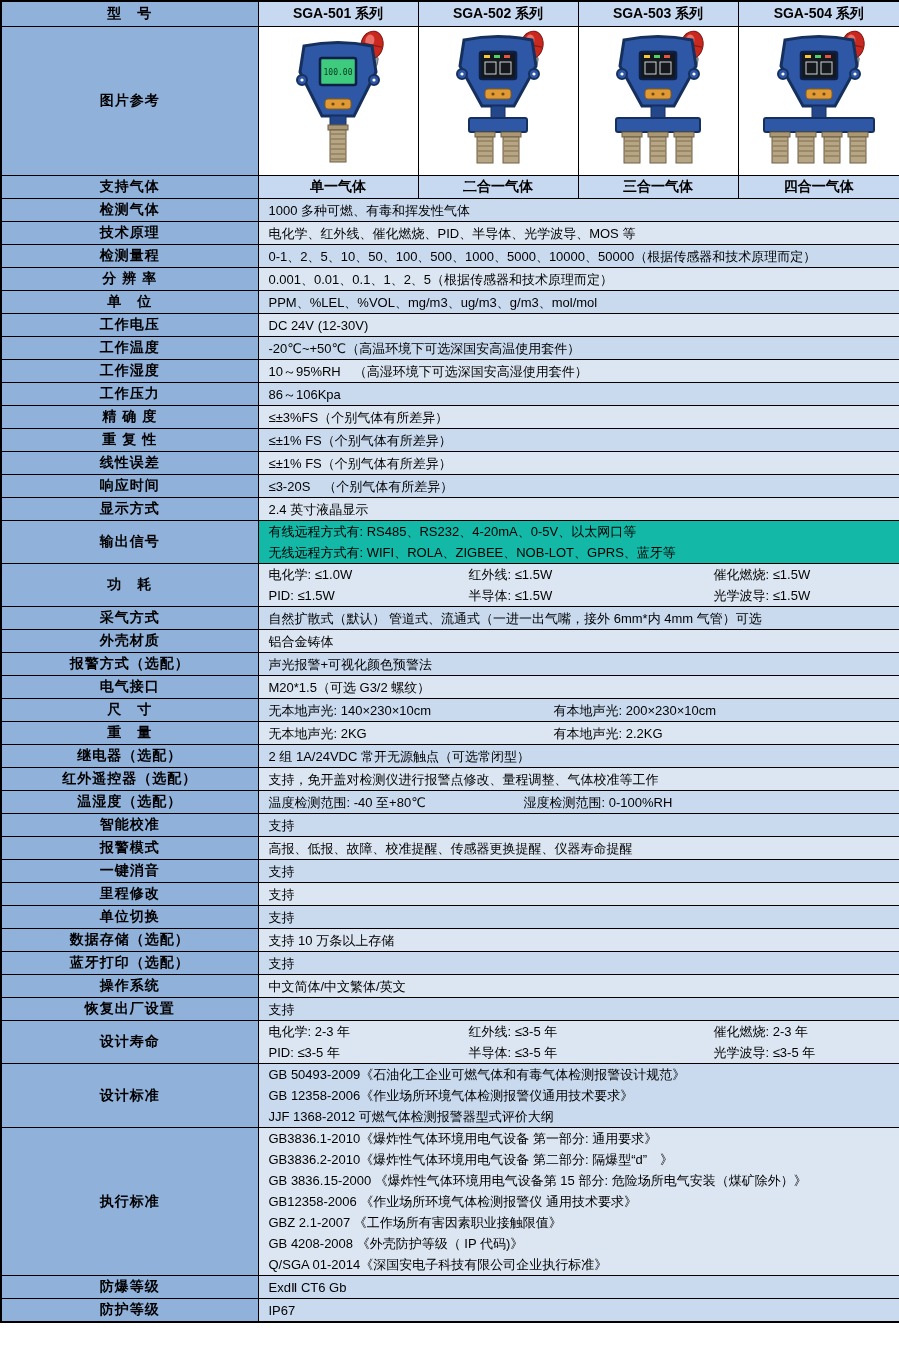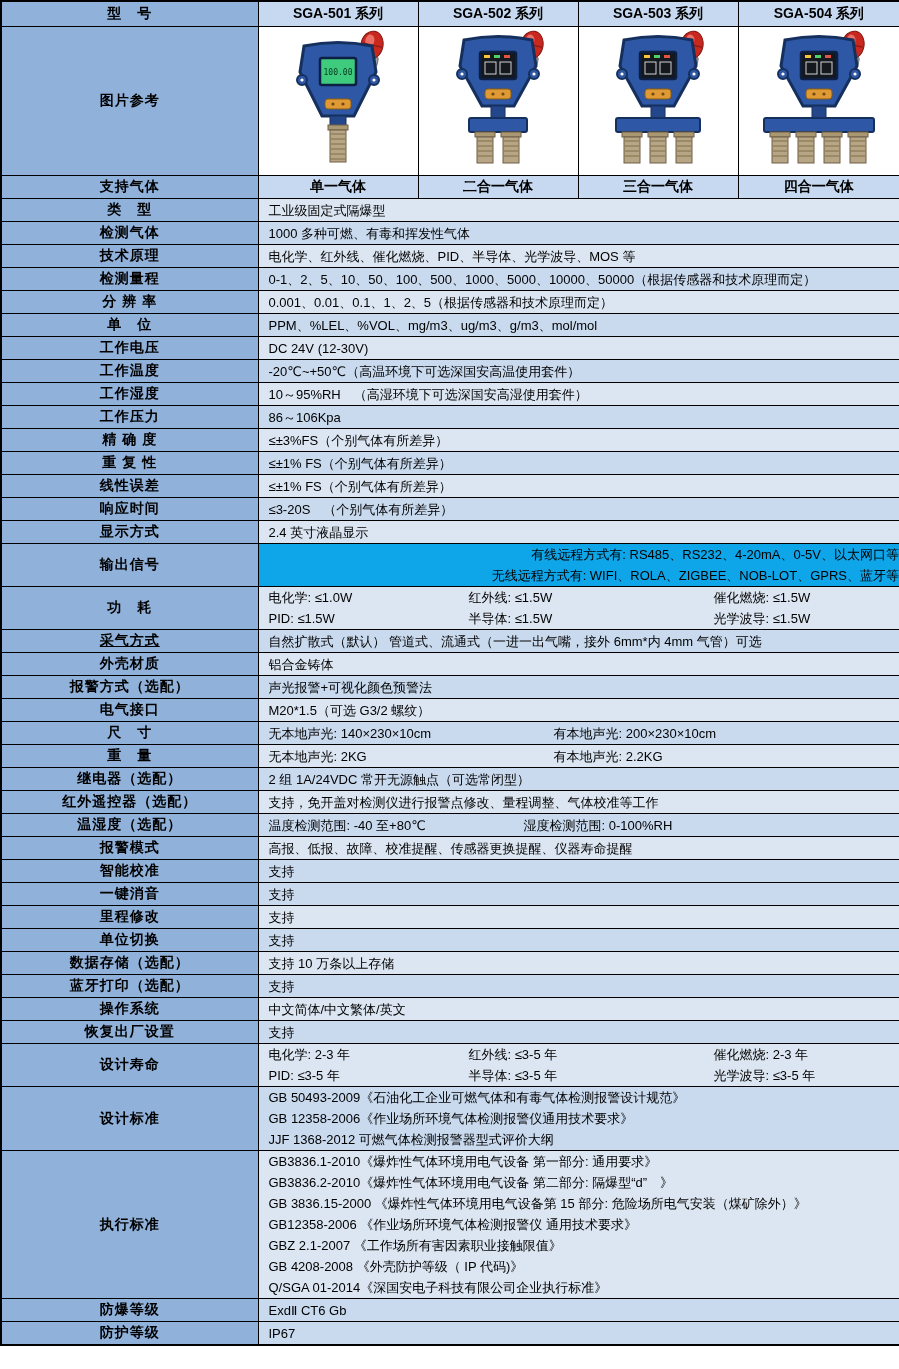"类 型" tr { html: <tr> <th>类 型</th> <td> <div>工业级固定式隔爆型</div> </td> </tr> -> none }
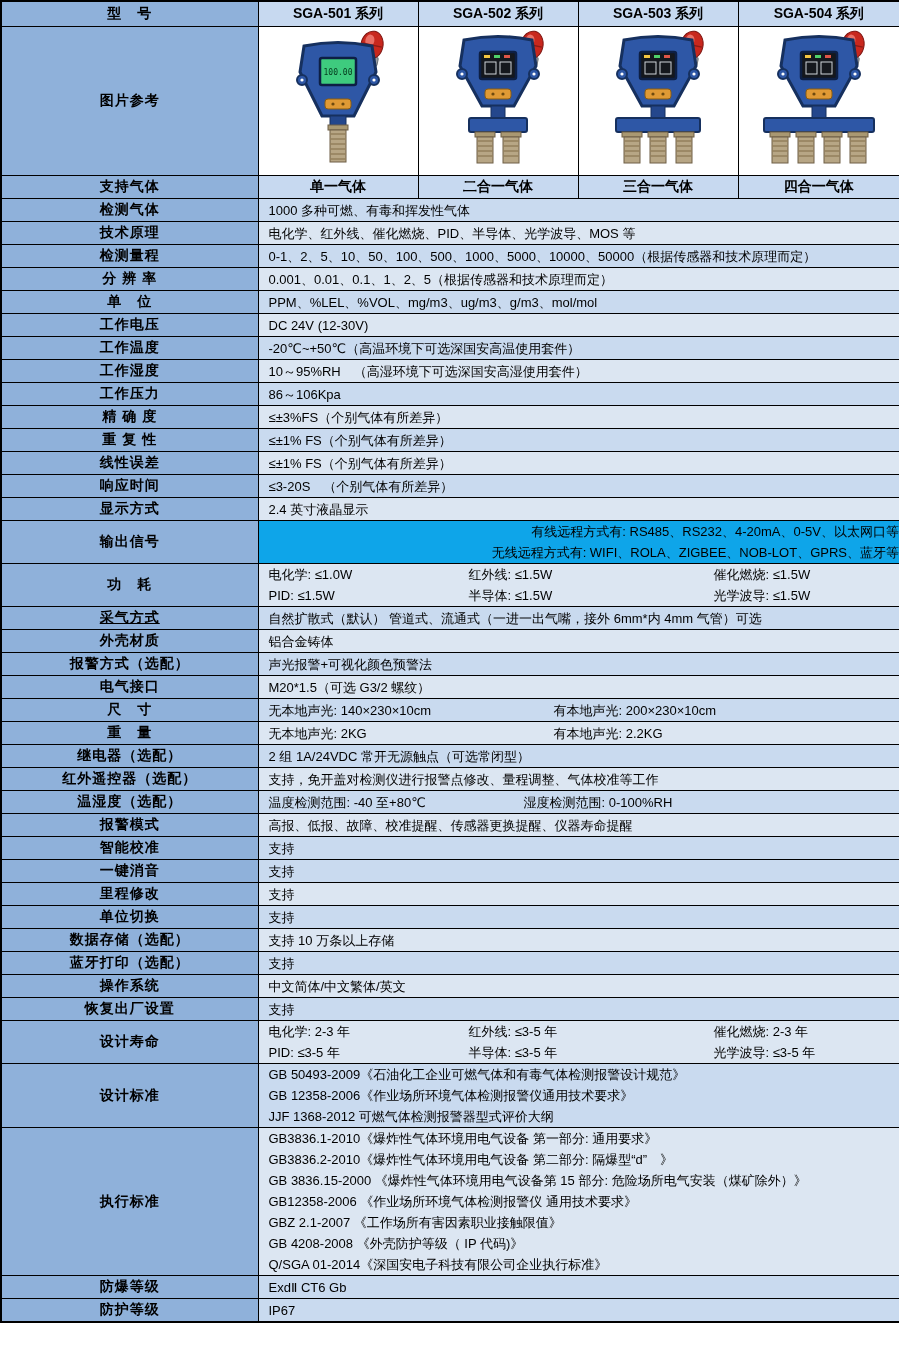"有线远程方式有: RS485、RS232、4-20mA、0-5V、以太网口等" td.val { background: #0ea5e9 -> #14b8a6; text-align: right -> none }
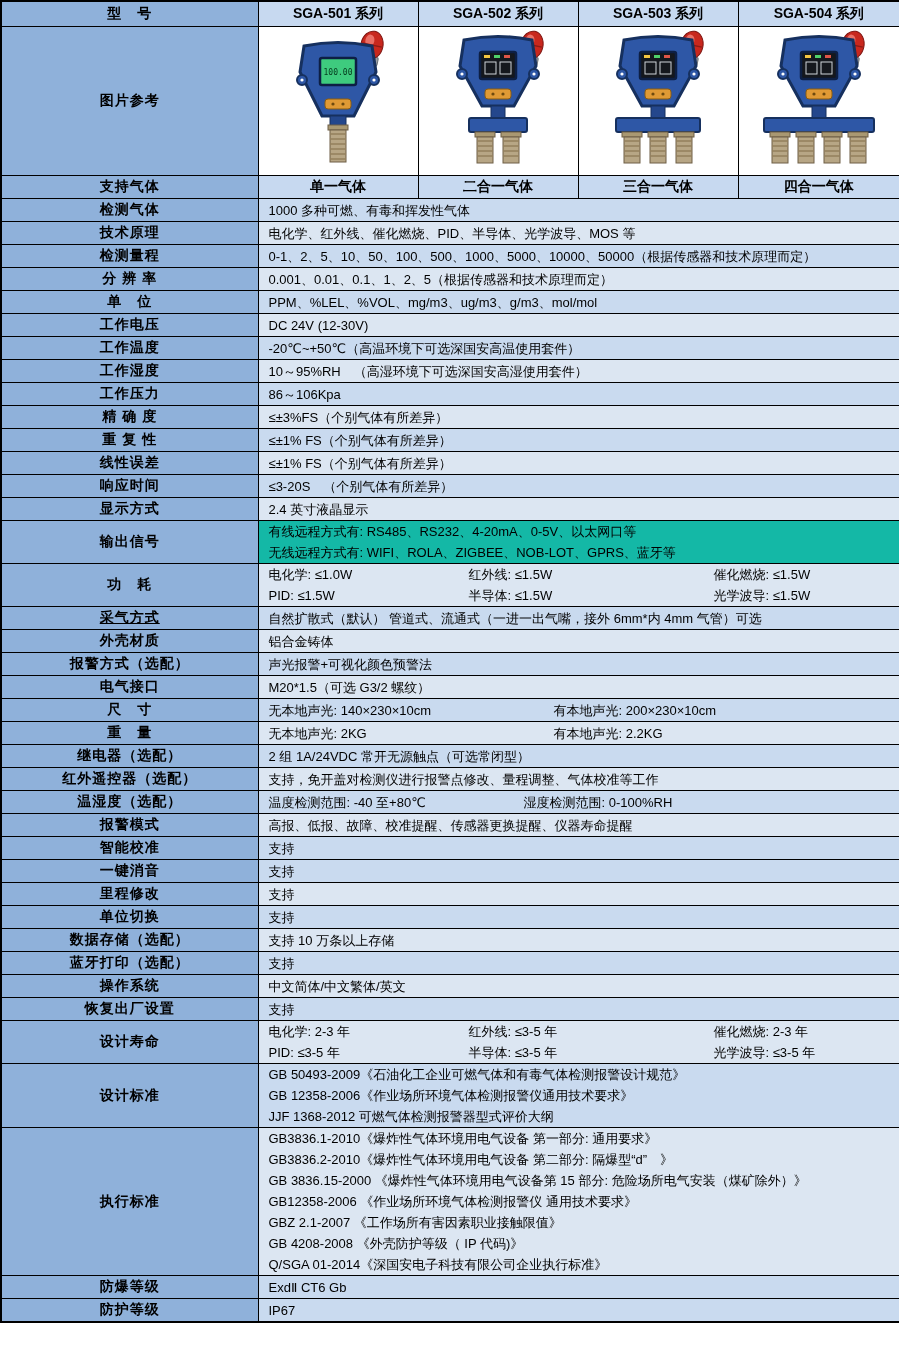"采气方式" th.lbl { text-decoration: underline -> none }
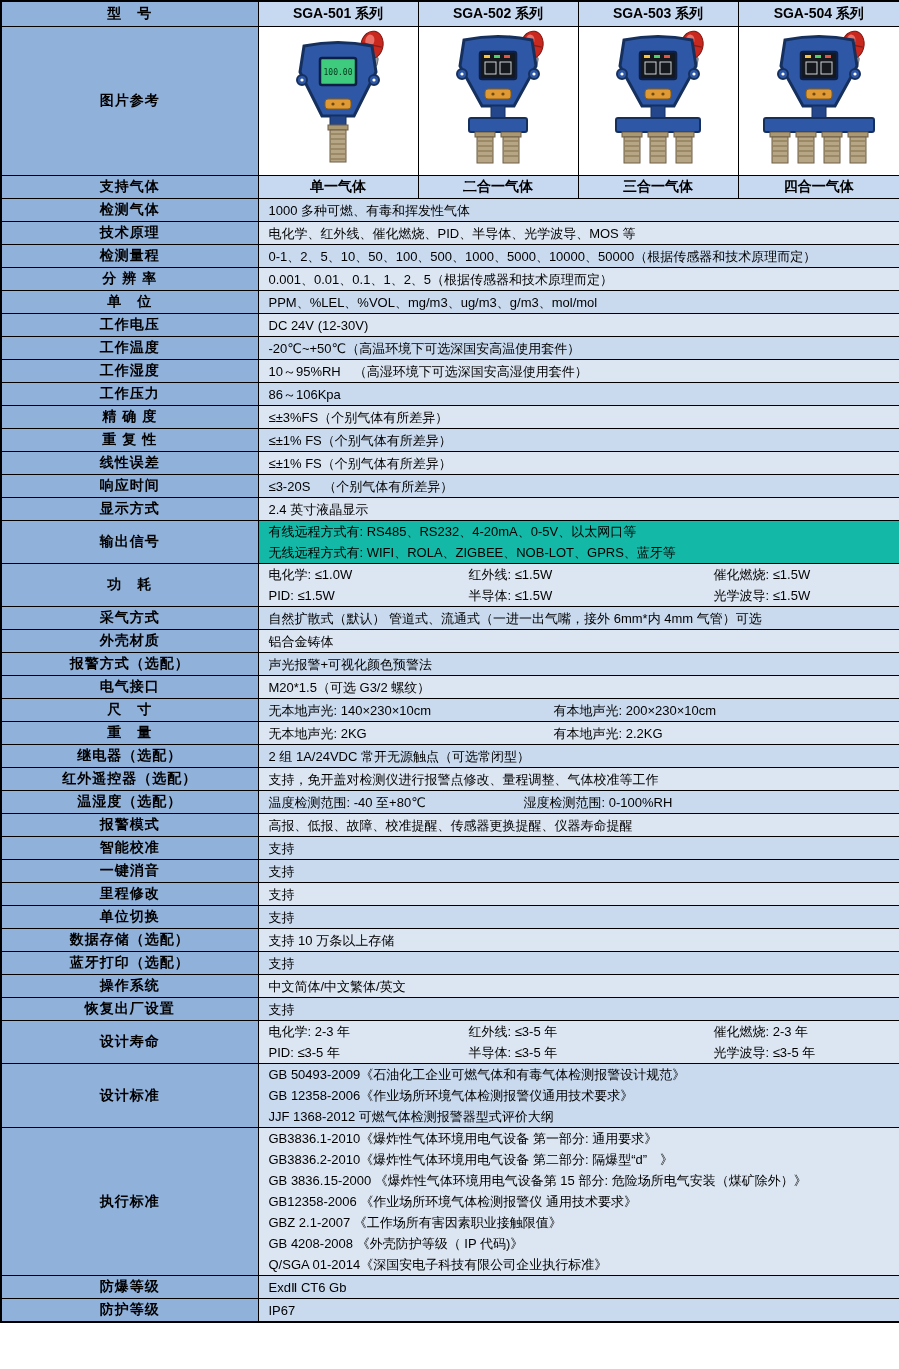"报警模式" tr { order: before "智能校准" -> after "智能校准" }
